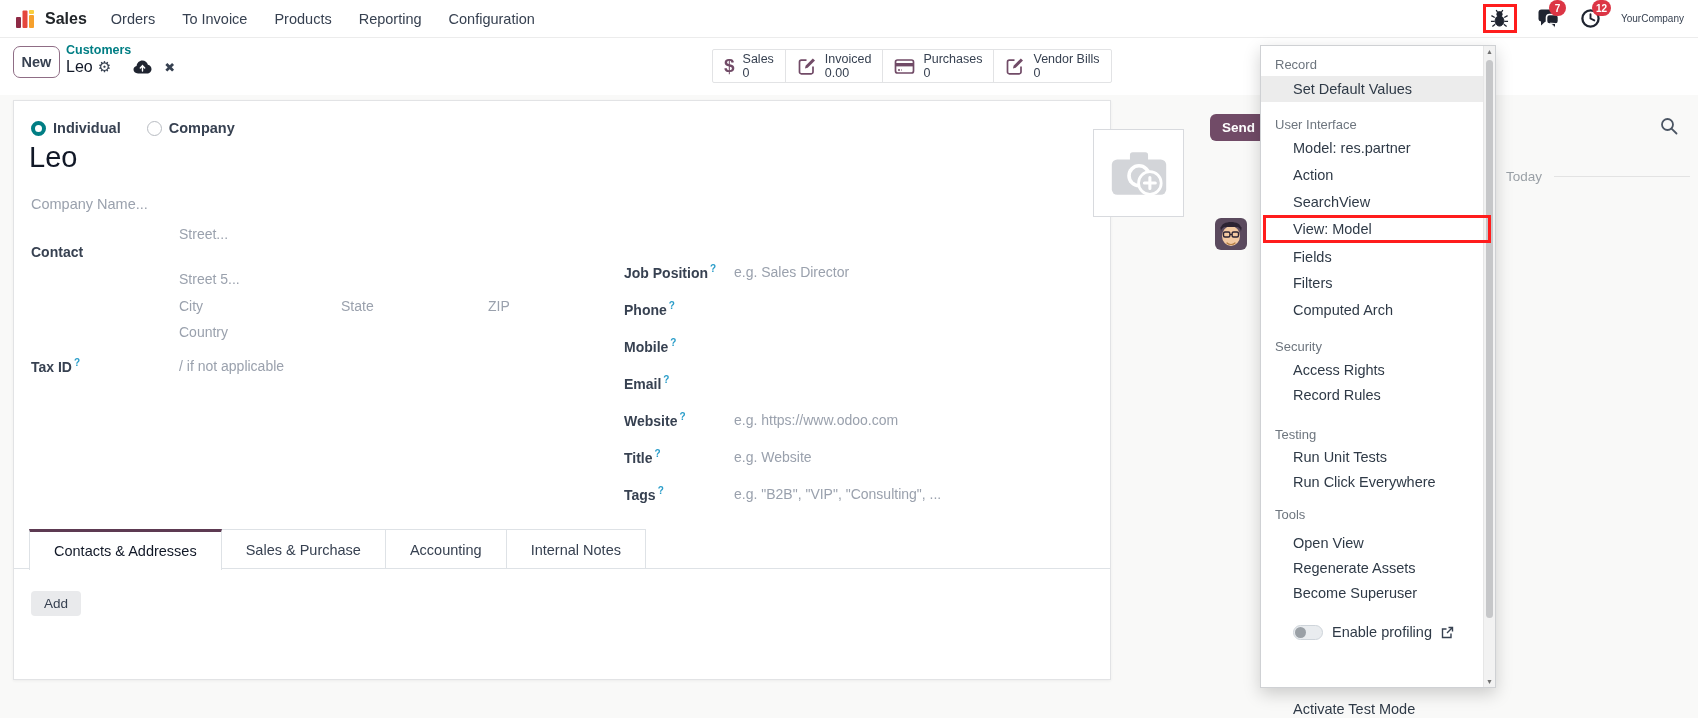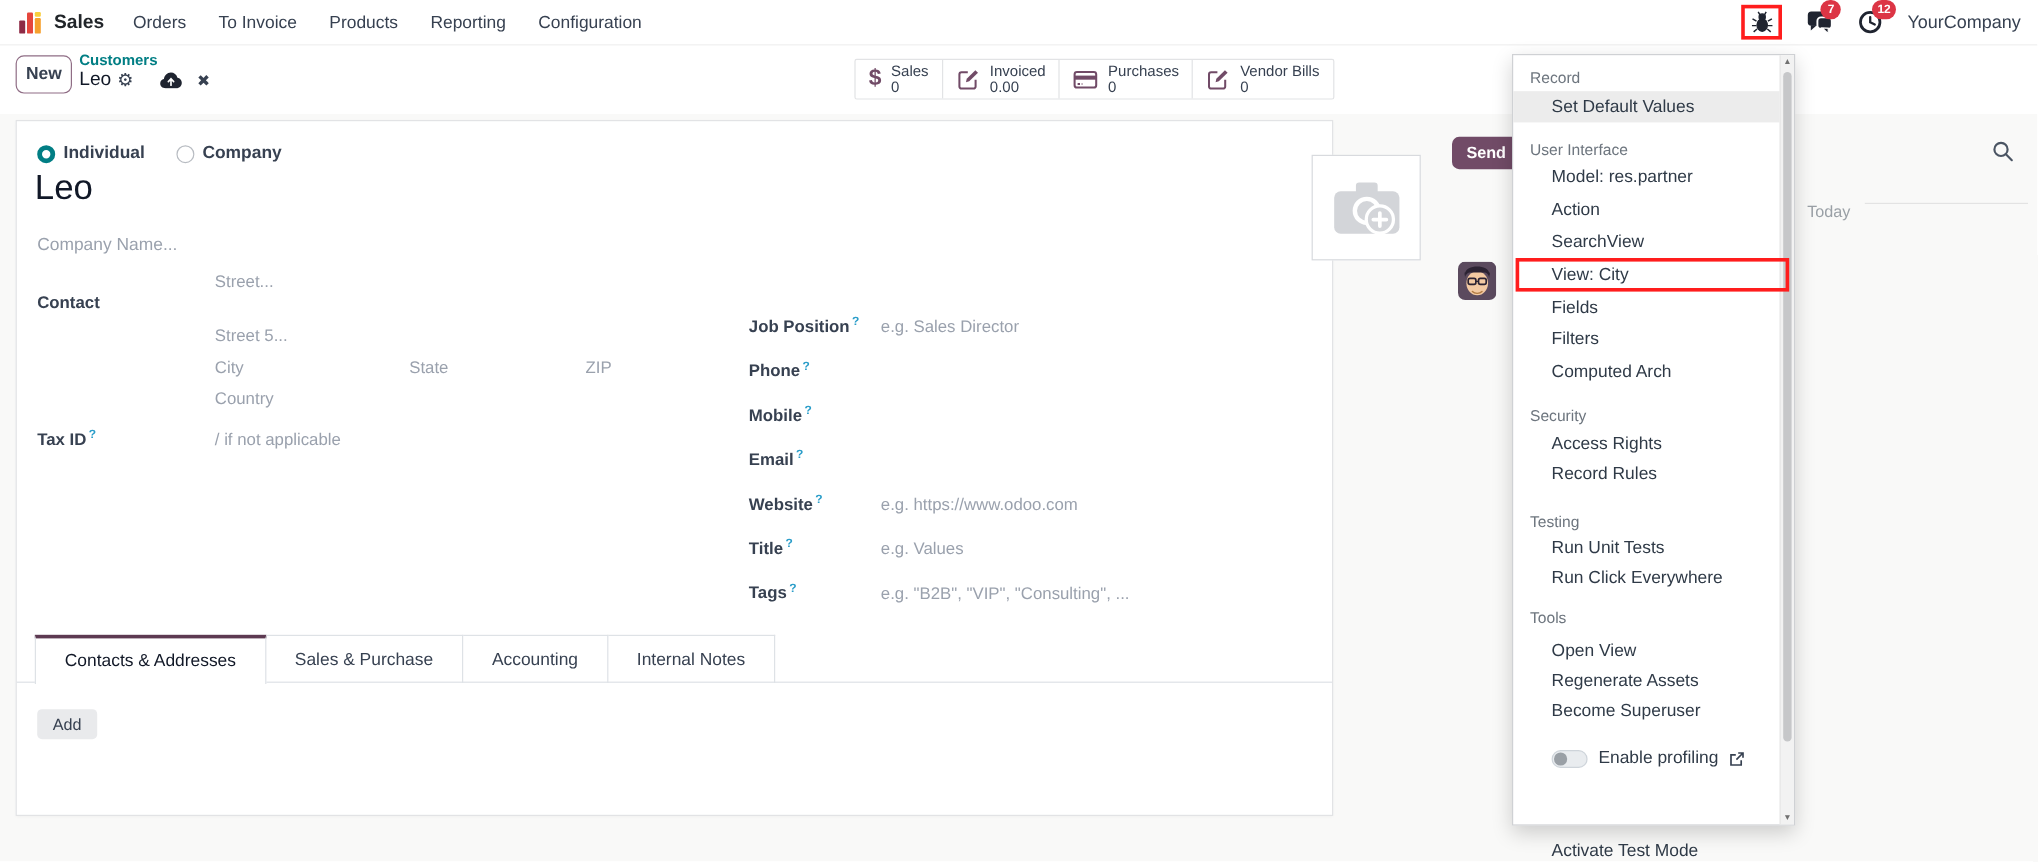"YourCompany" .company-name { font-size: 15px -> 10px }
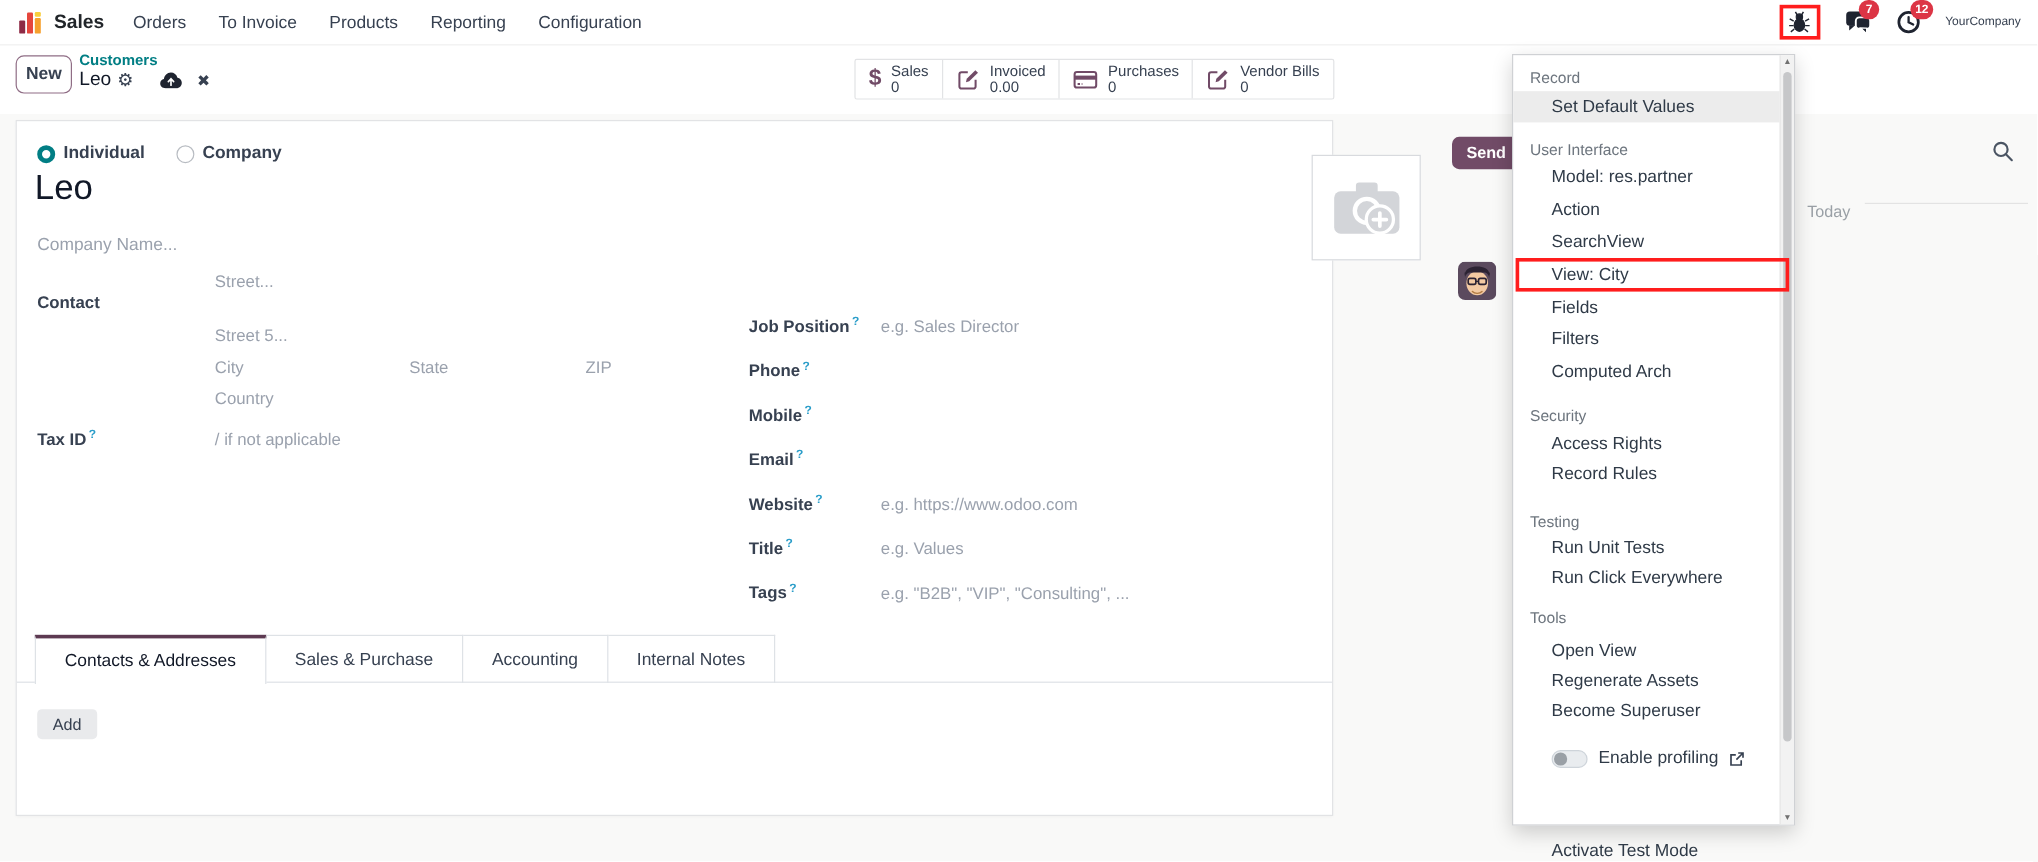"Today" .today-sep { align-items: none -> center }
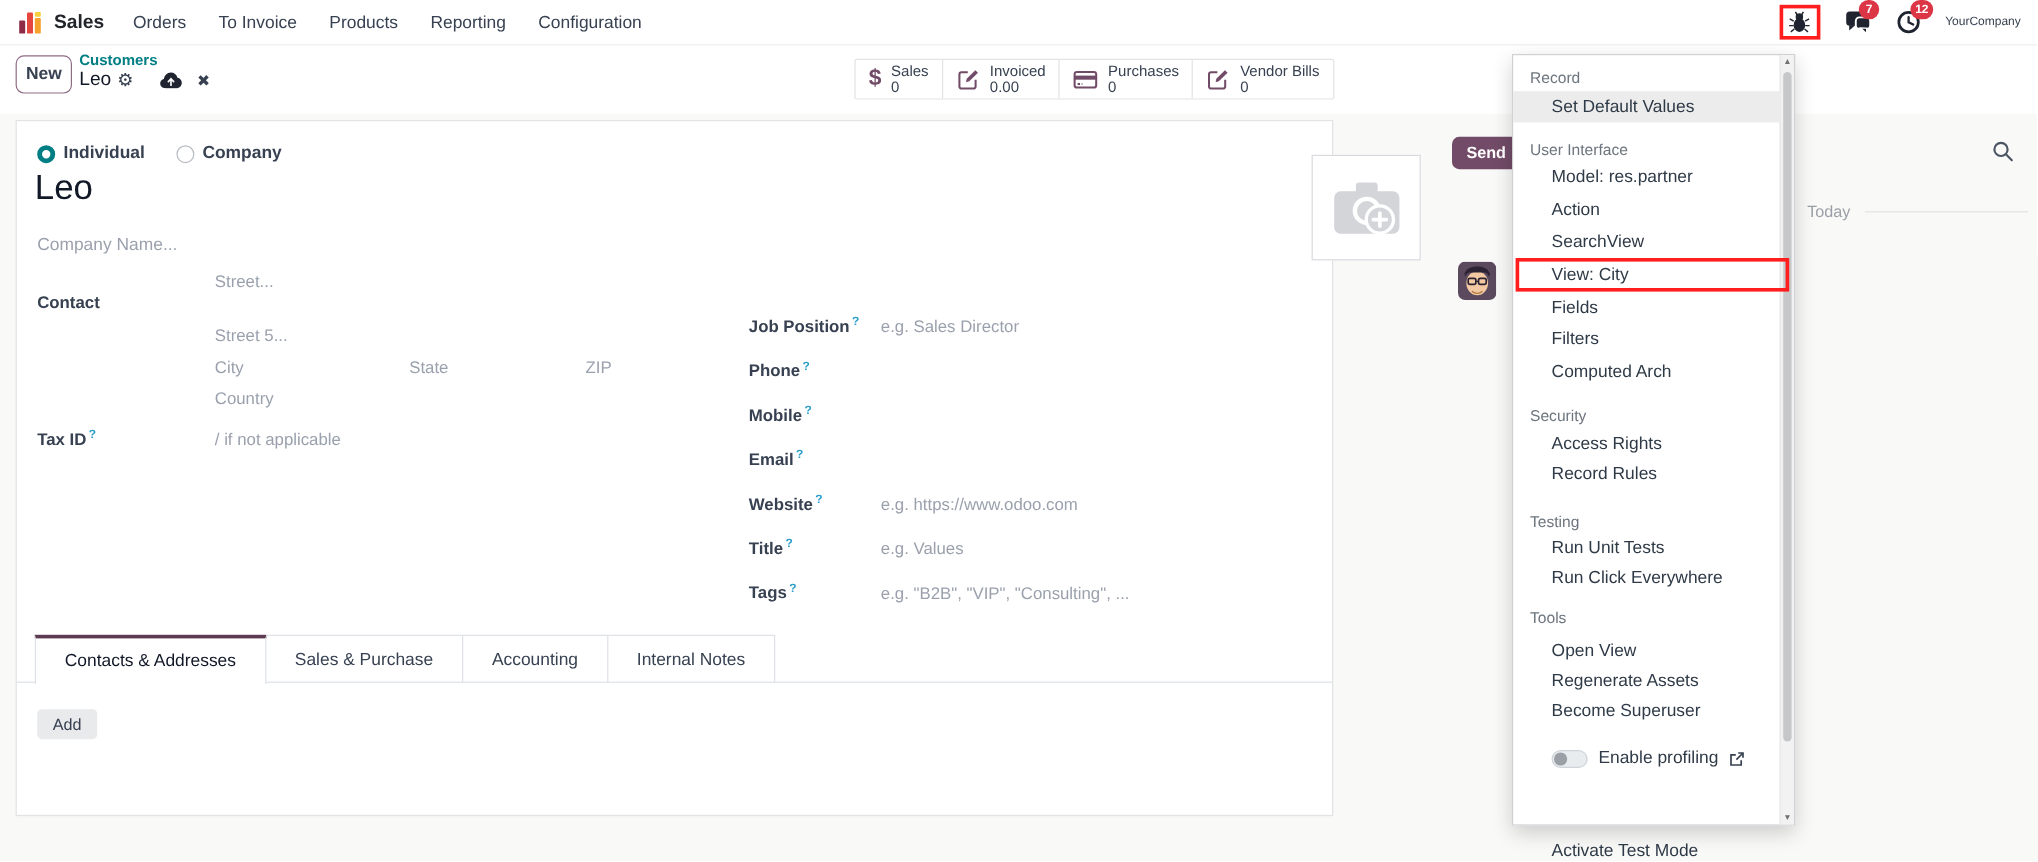"View: City" div.drow { text: City -> Model }
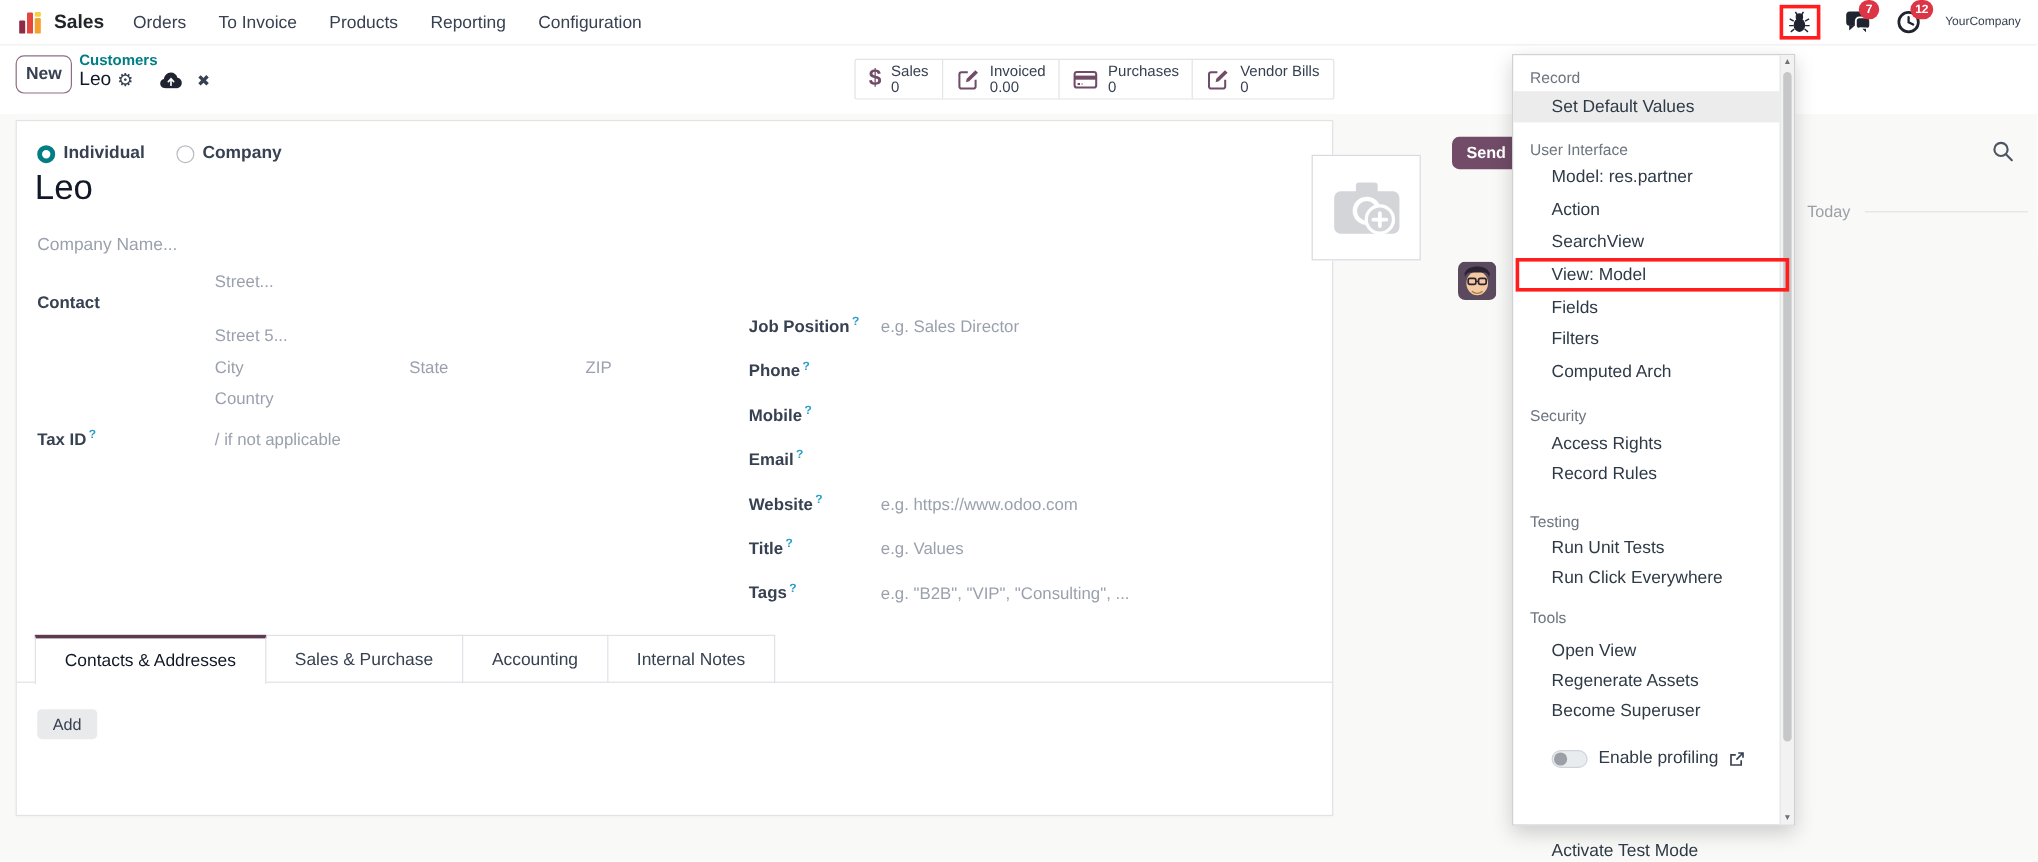"e.g. Values" span.fval { text: Values -> Website }
